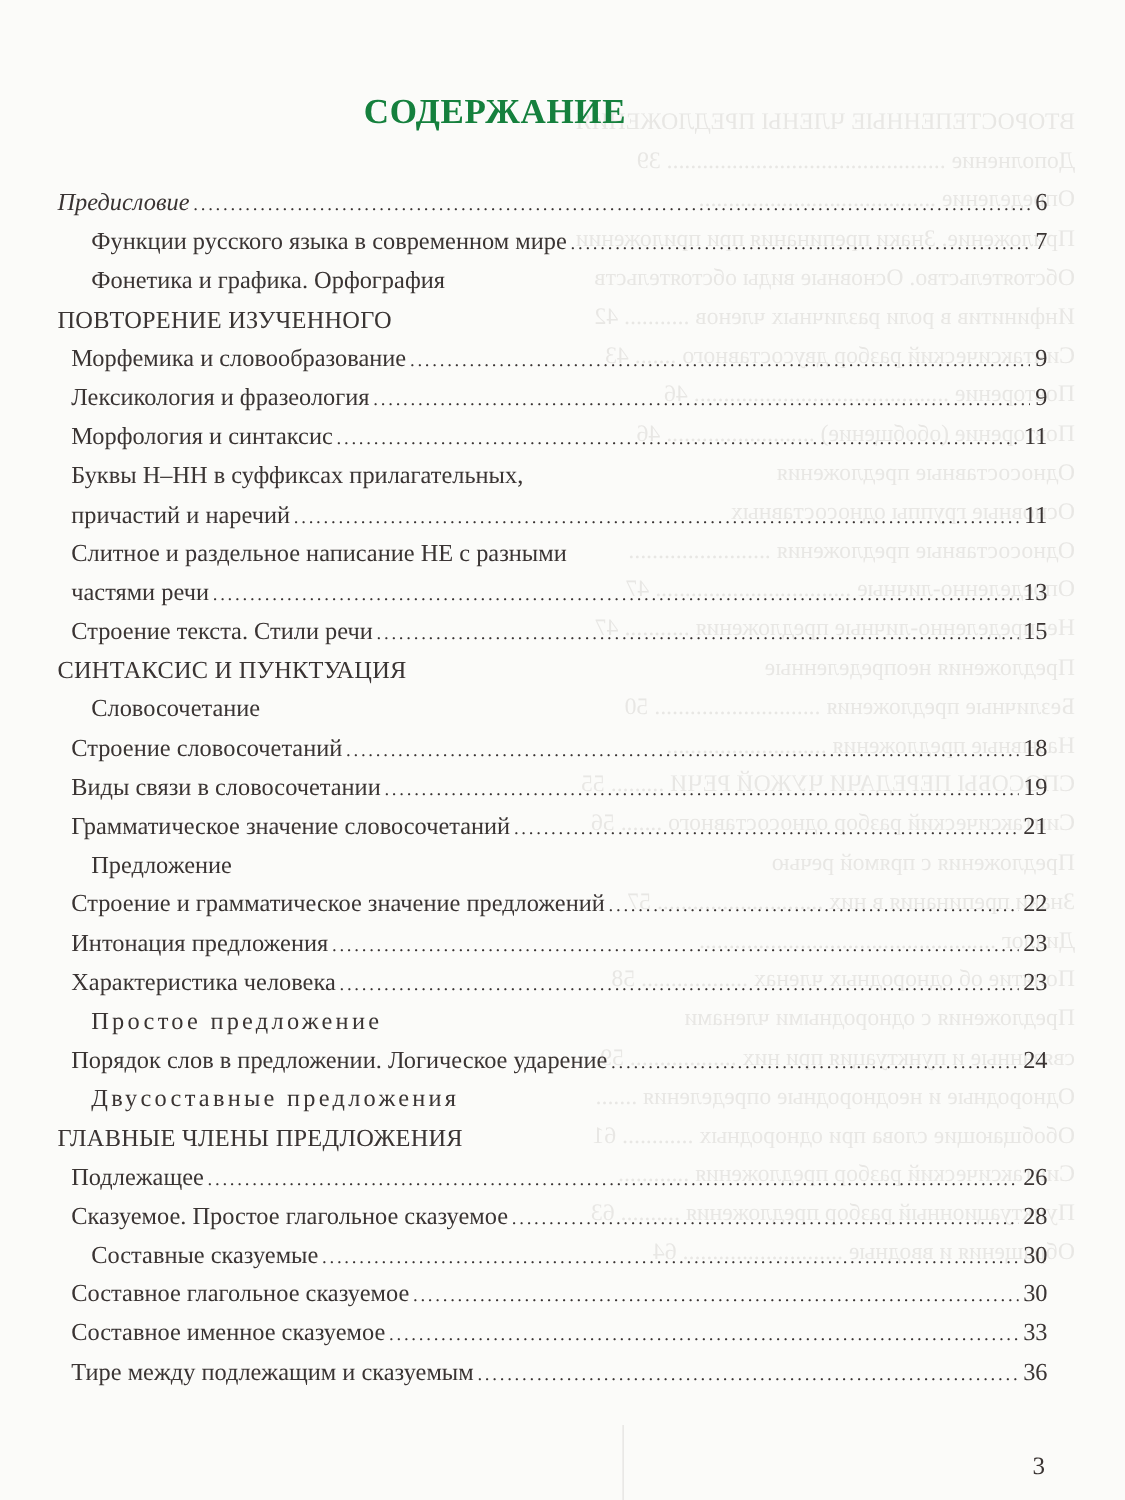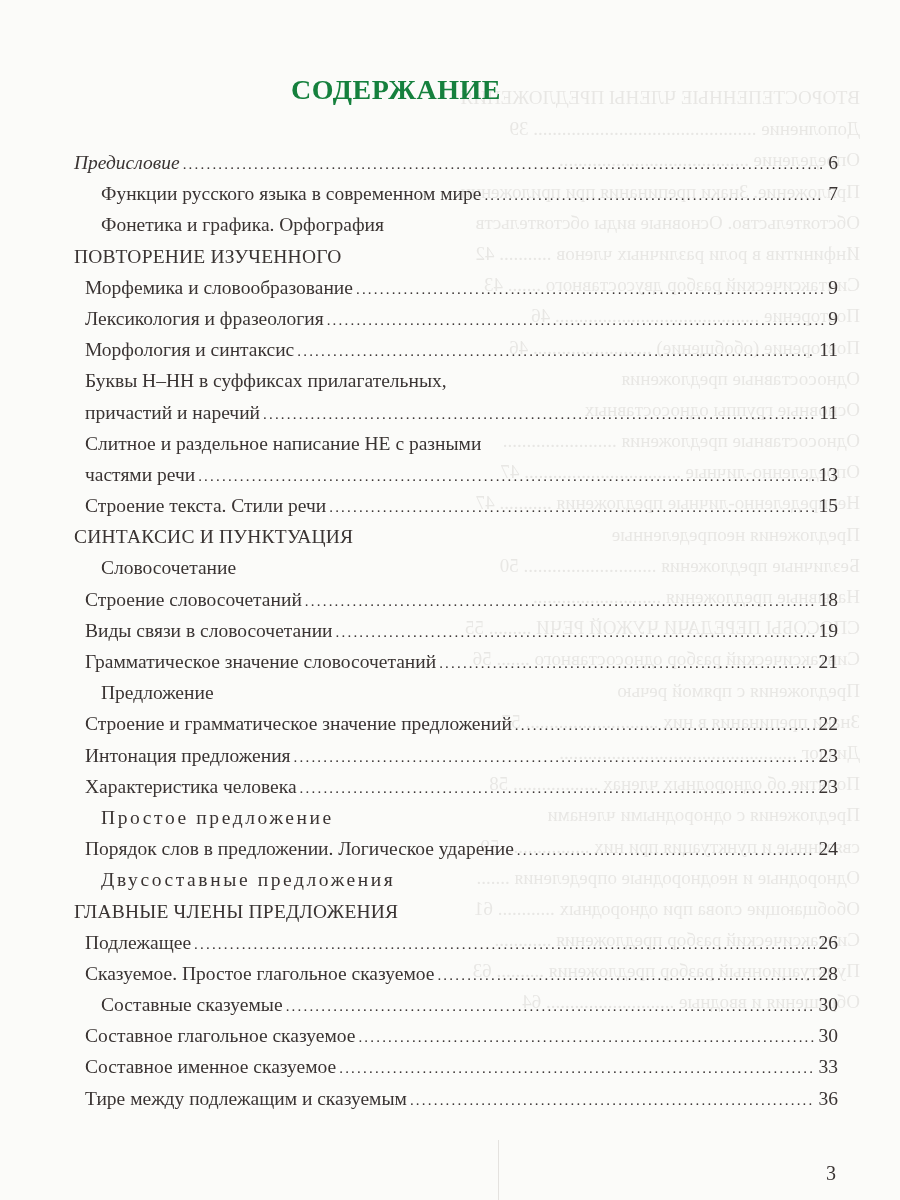"Предисловие" .row { margin-left: 28px -> none }
